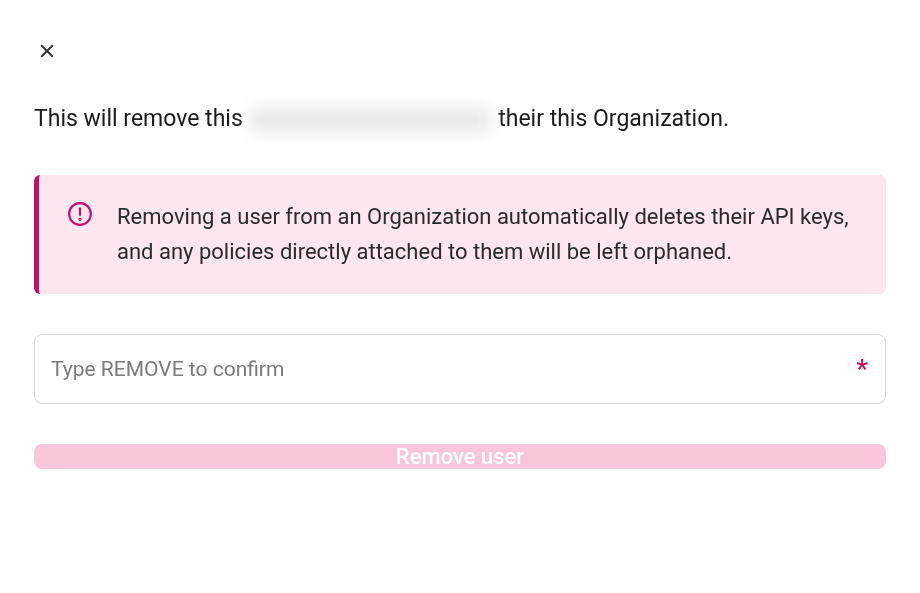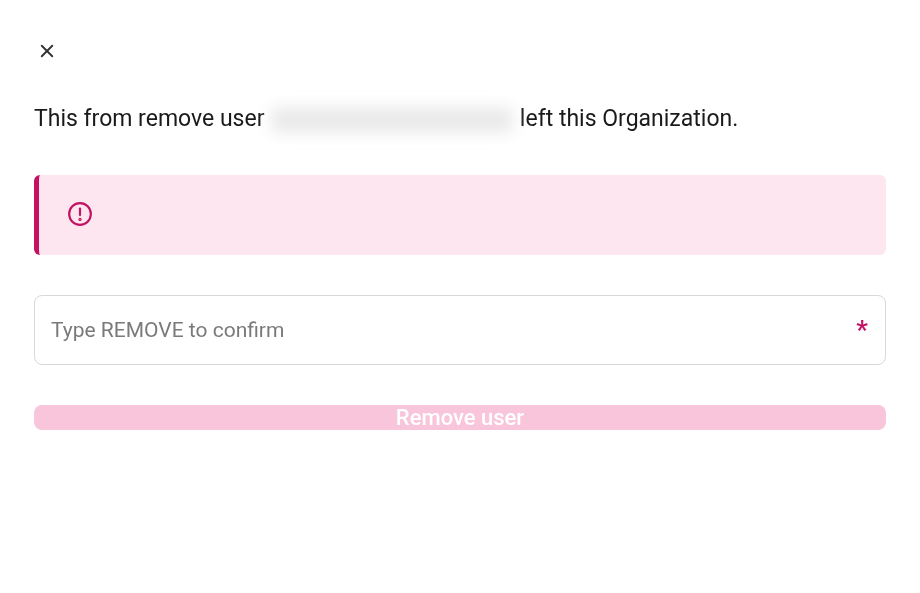"This from remove user" span { text: from remove user -> will remove this }
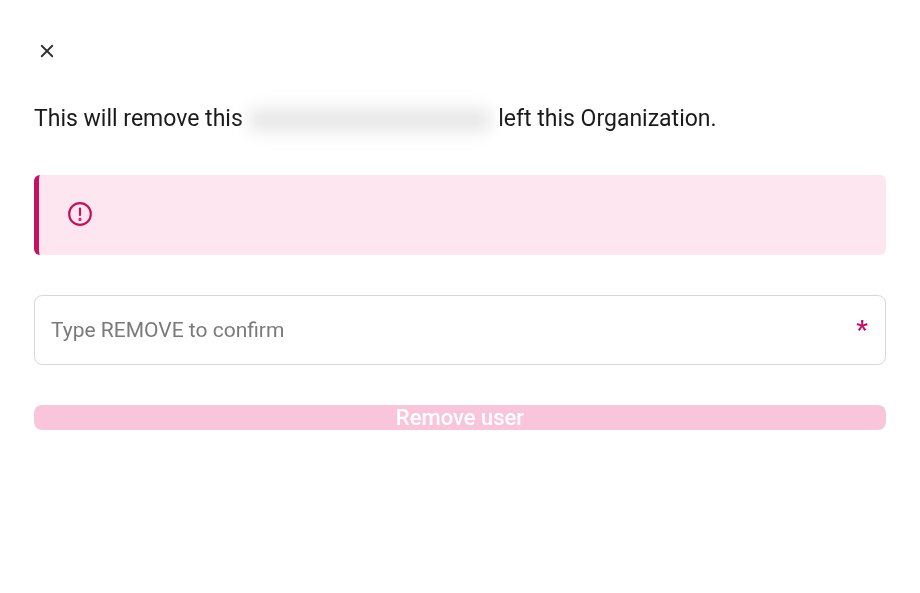"left this Organization." span { text: left -> their }
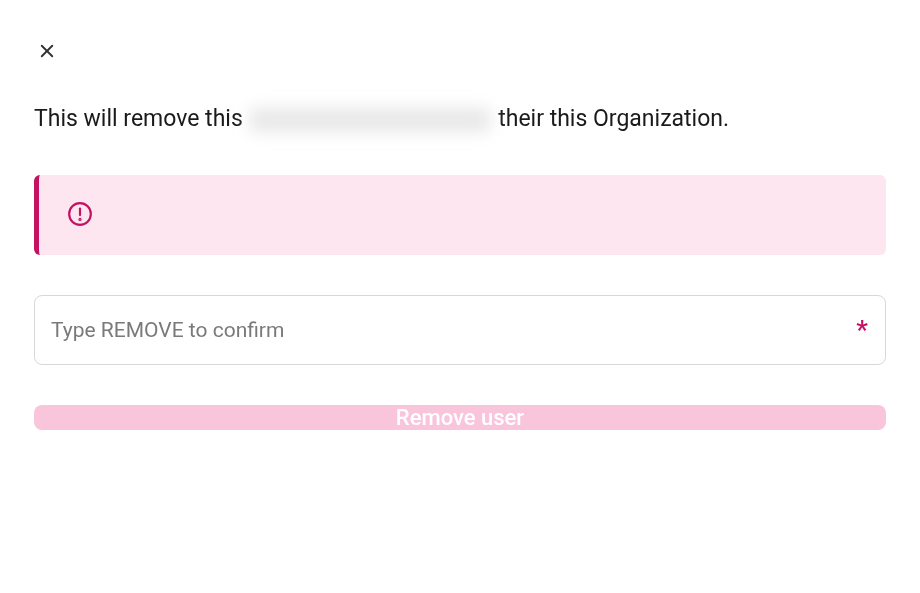"Removing a user from an" div.warning-text { html: none -> <div>Removing a user from an Organization automatically deletes their API keys, and any policies directly attached to them will be left orphaned.</div> }
